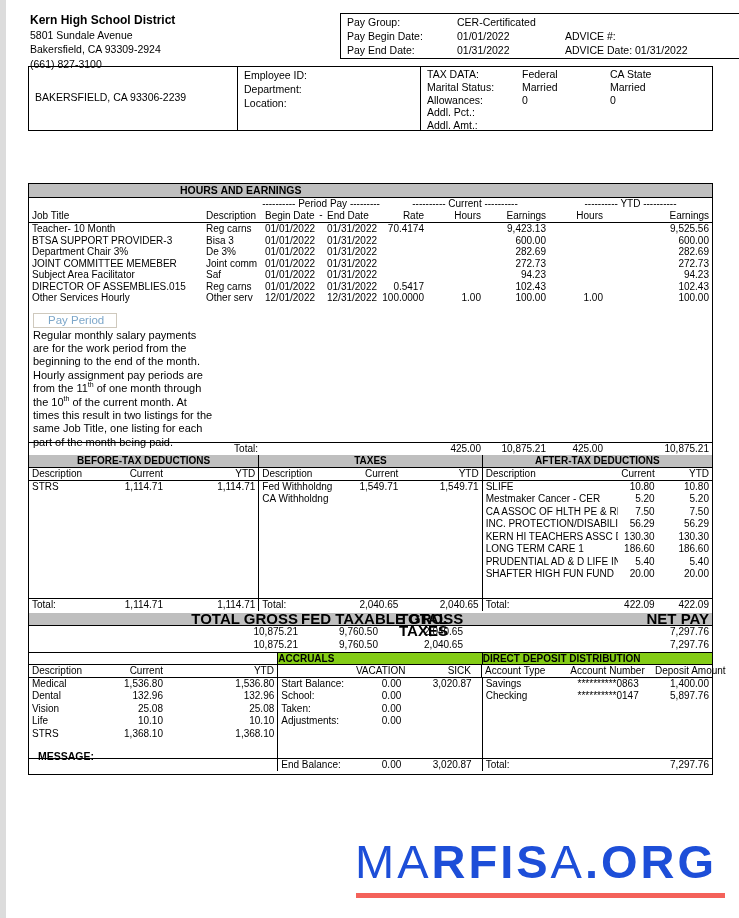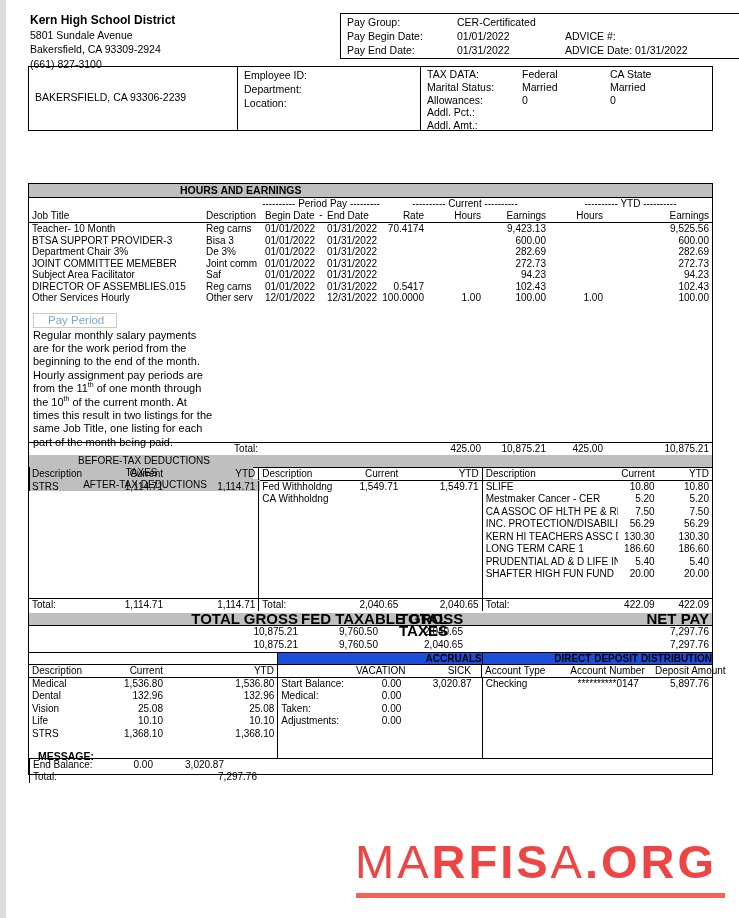"BEFORE-TAX DEDUCTIONS" .band3 { flex-direction: column -> none; font-weight: normal -> bold }
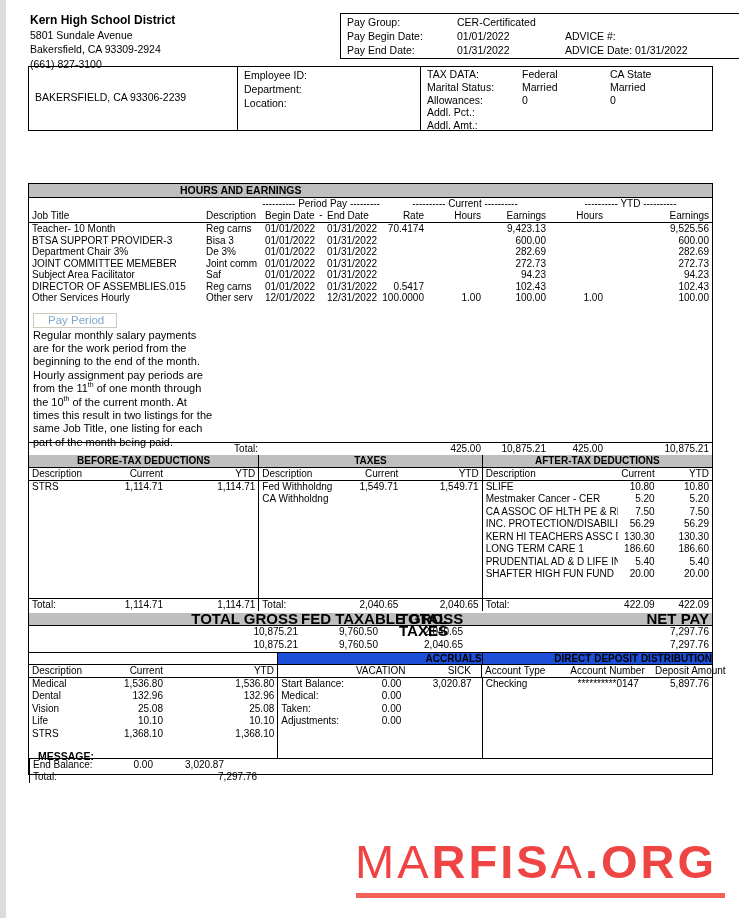"ACCRUALS" .bandB .gy { background: #1d4ed8 -> #84cc16; text-align: right -> left }
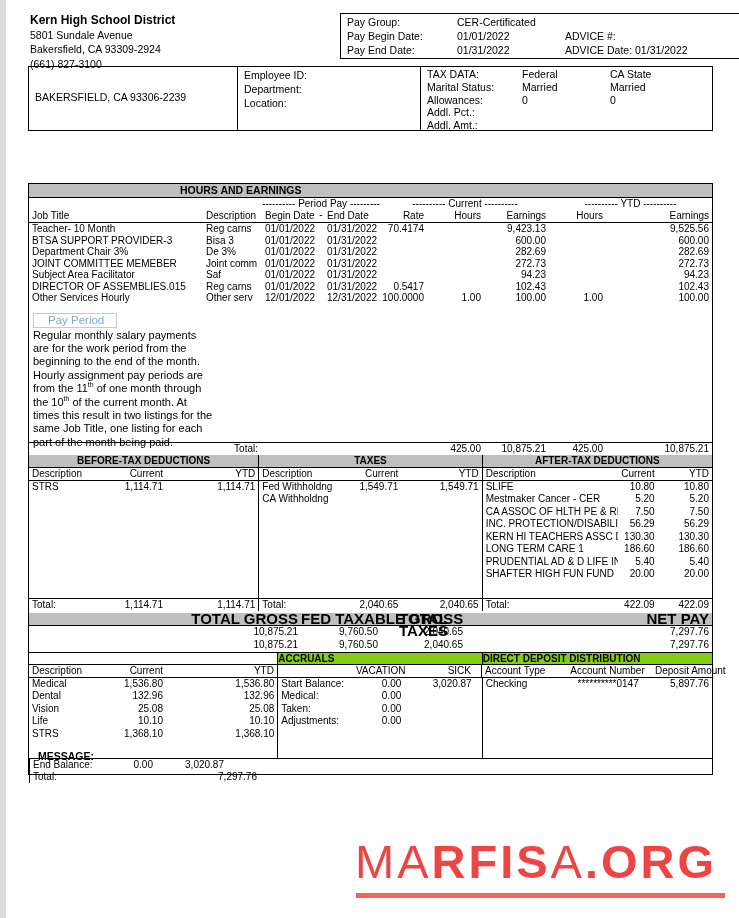"Savings" div.r { html: none -> <div> <span>Savings</span> <span>**********0863</span> <span>1,400.00</span> </div> }
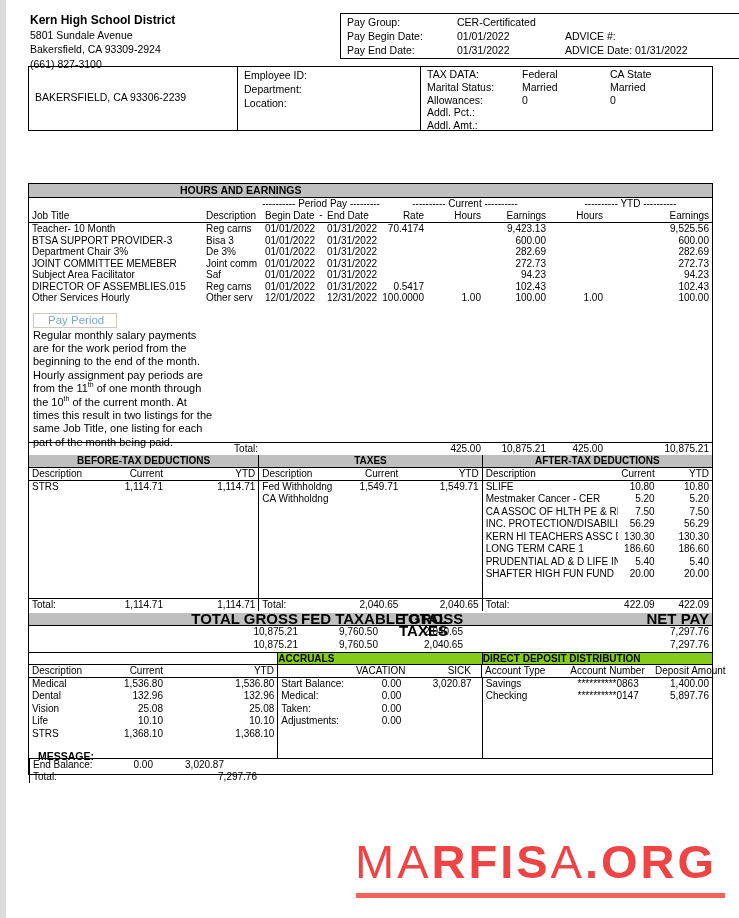"Medical:" span.c { text: Medical -> School }
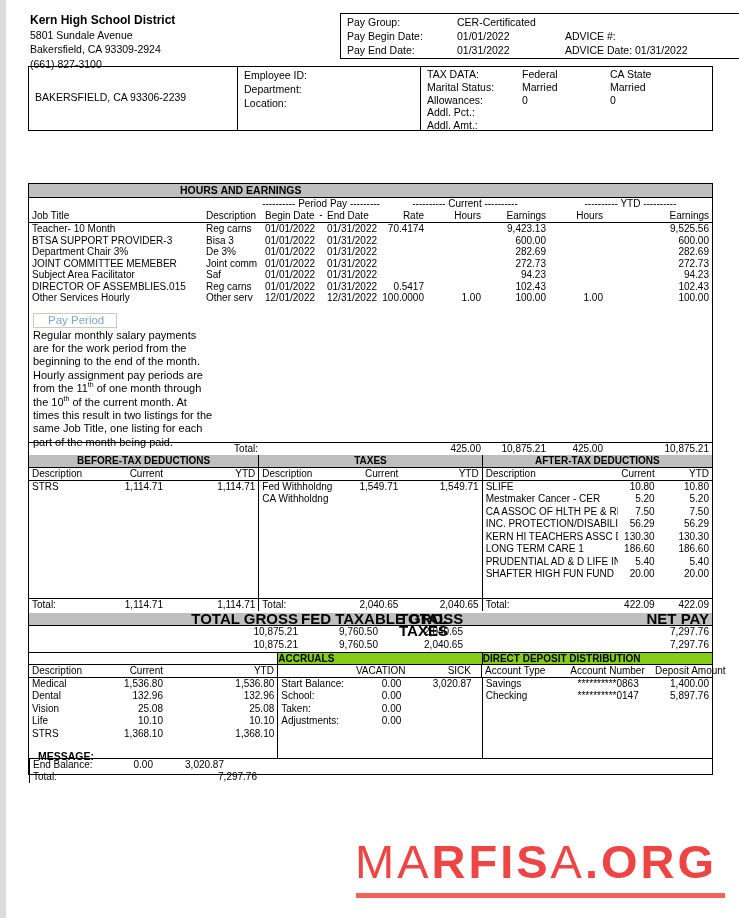"End Balance:" .totB { flex-direction: column -> none }
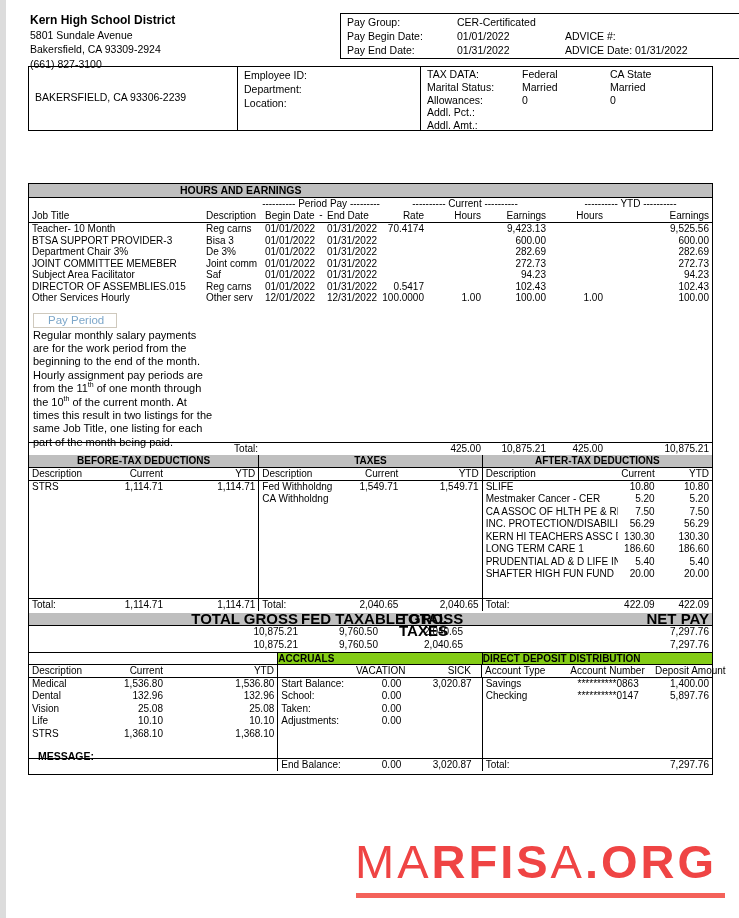"MARFISA.ORG" .logo { color: #ef4444 -> #1d4ed8 }
